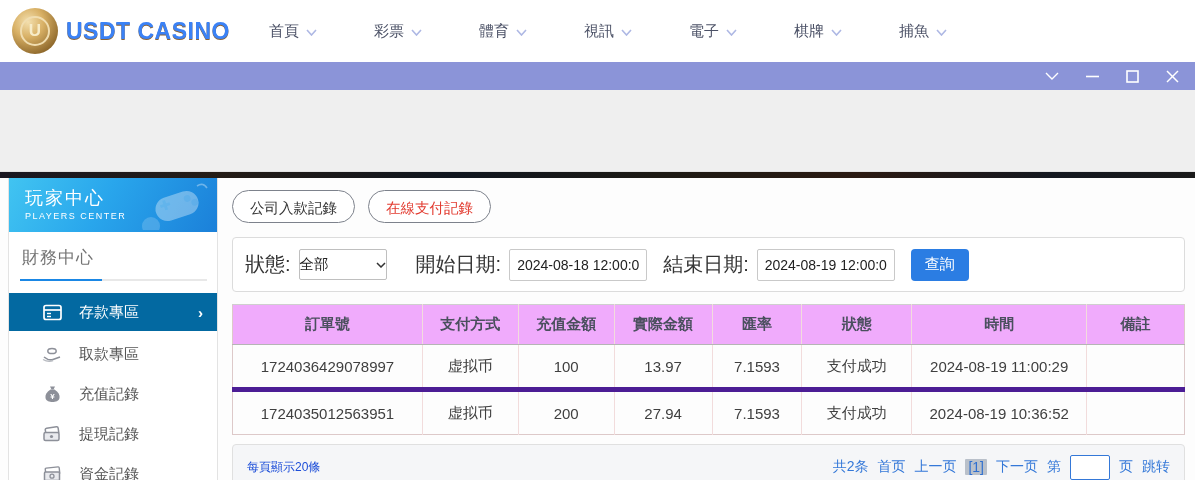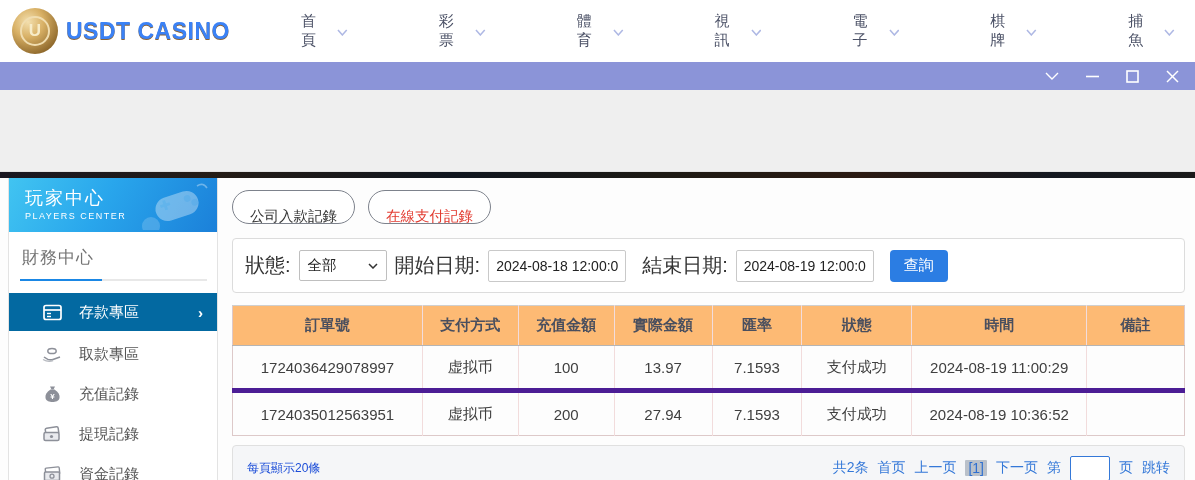"首頁" .menu { gap: 91px -> 57px; margin-left: 64px -> 32px }
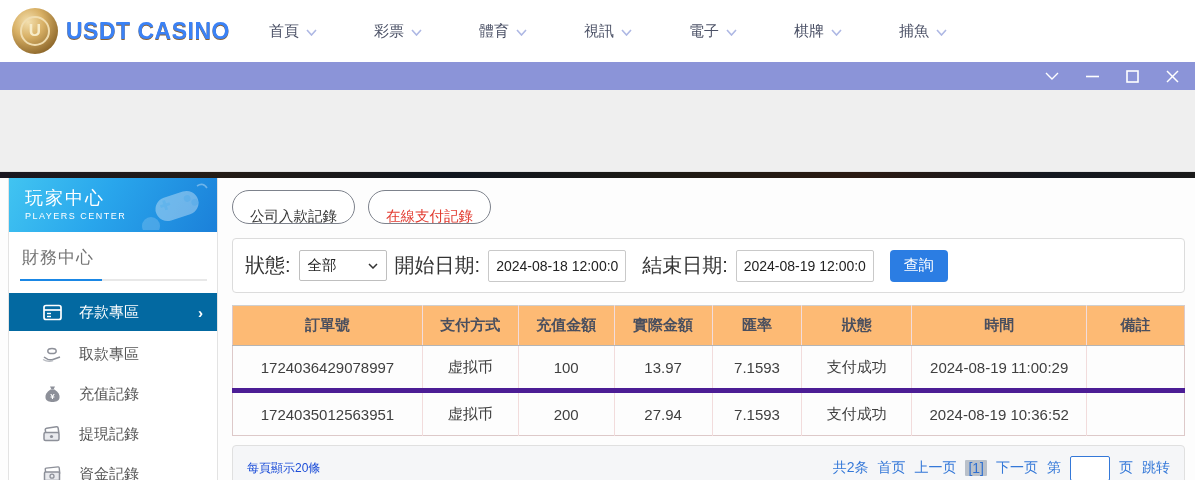"公司入款記錄" .tab { padding: 16px 17px -> 8px 17px }
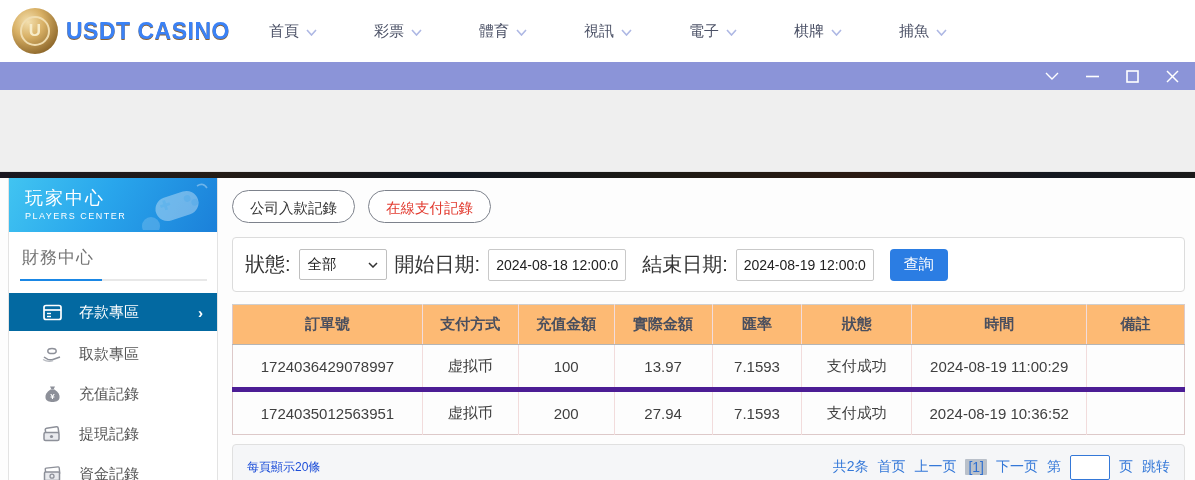"全部" .select-box { margin-right: 0 -> 21px; padding: 0 8px -> 0 0 }
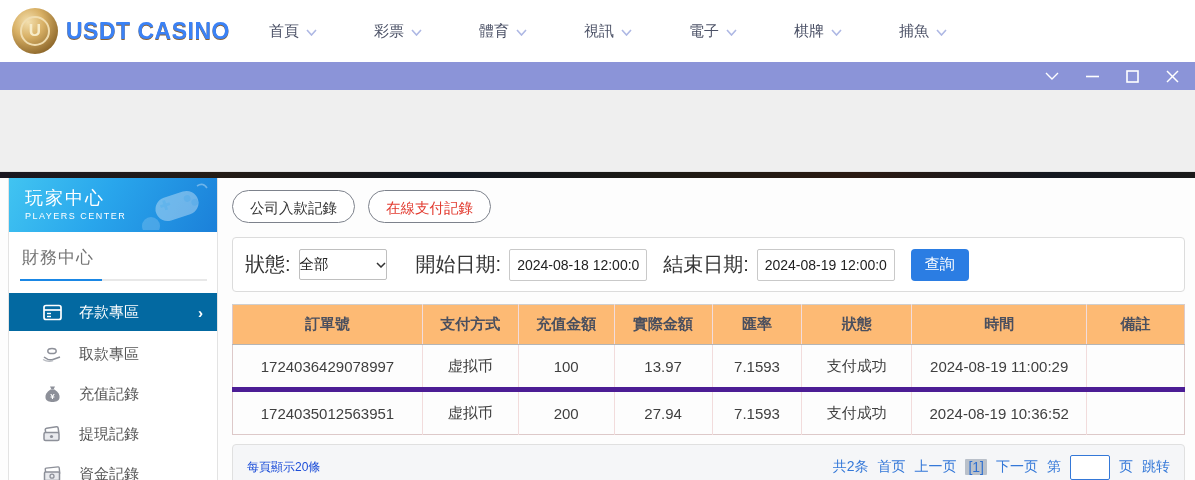"訂單號" thead th { background: #fdba74 -> #f0abfc }
